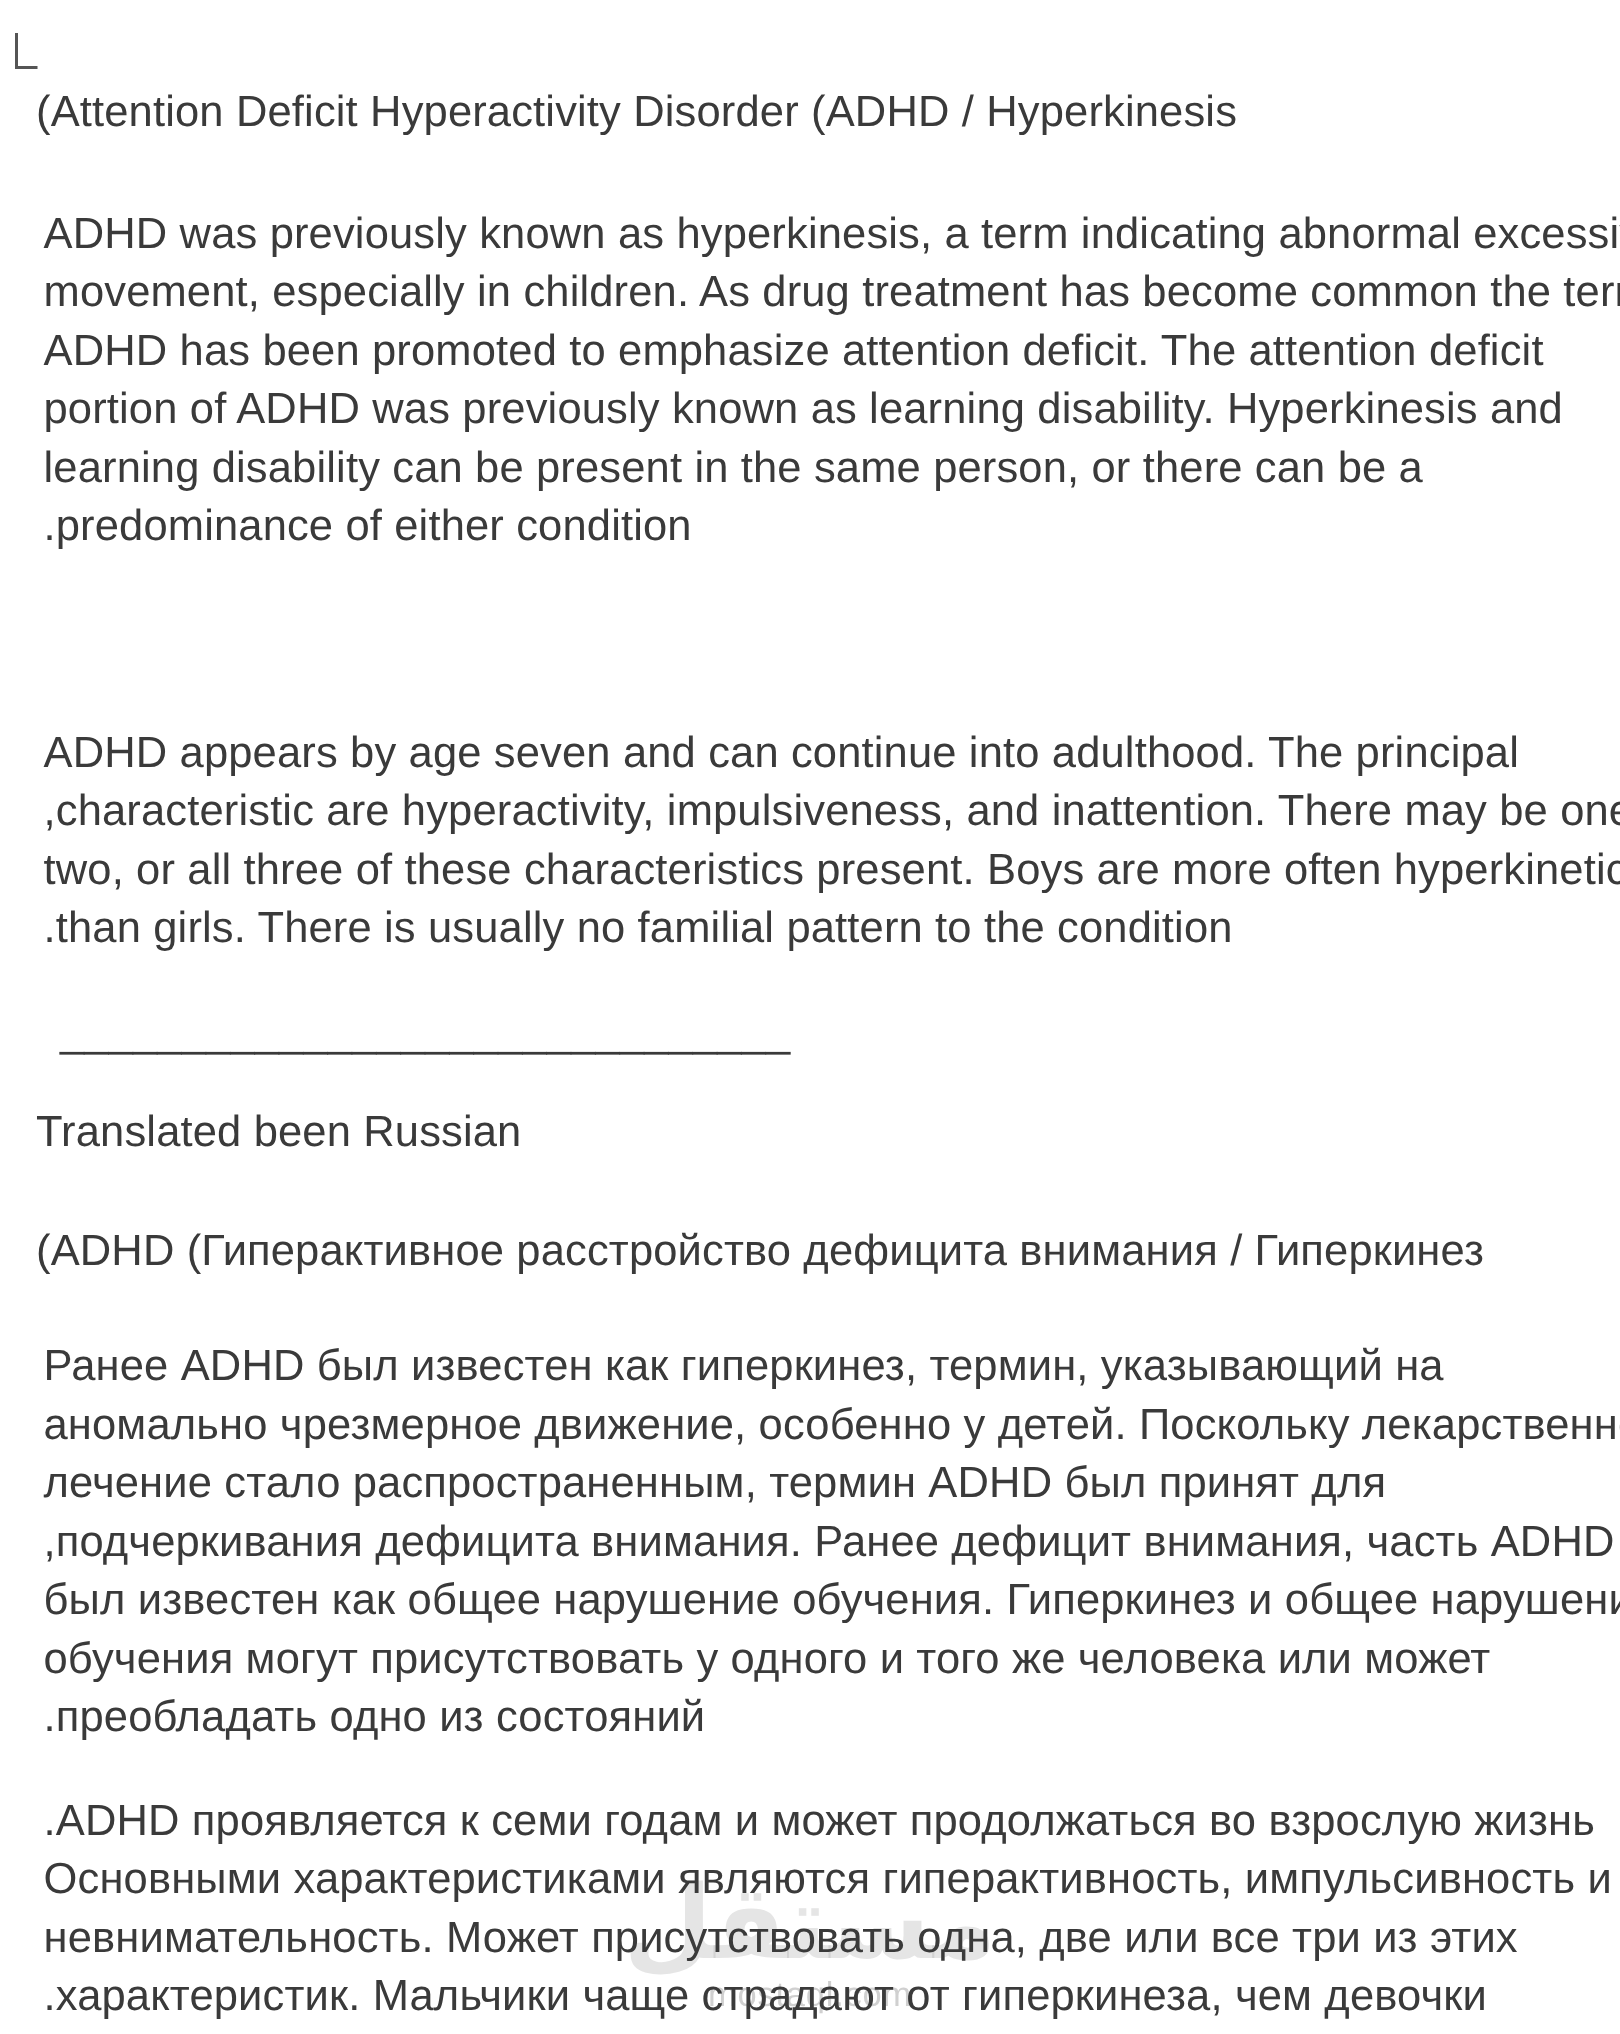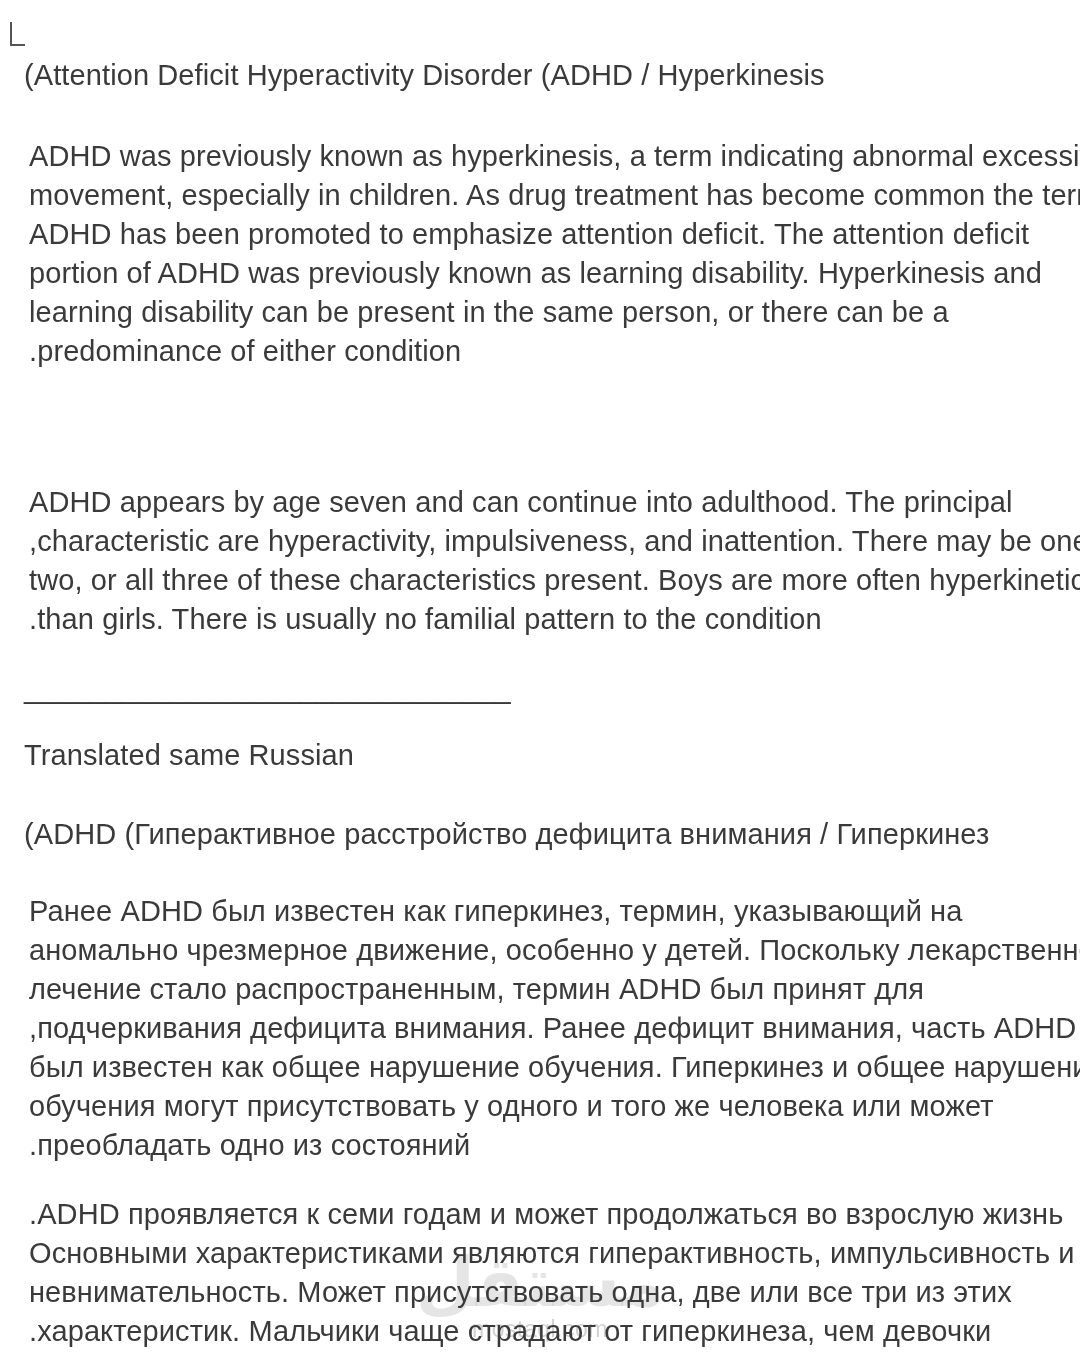"______________________________" .divider { margin: 30px 0 0 0 -> 30px 0 0 16px }
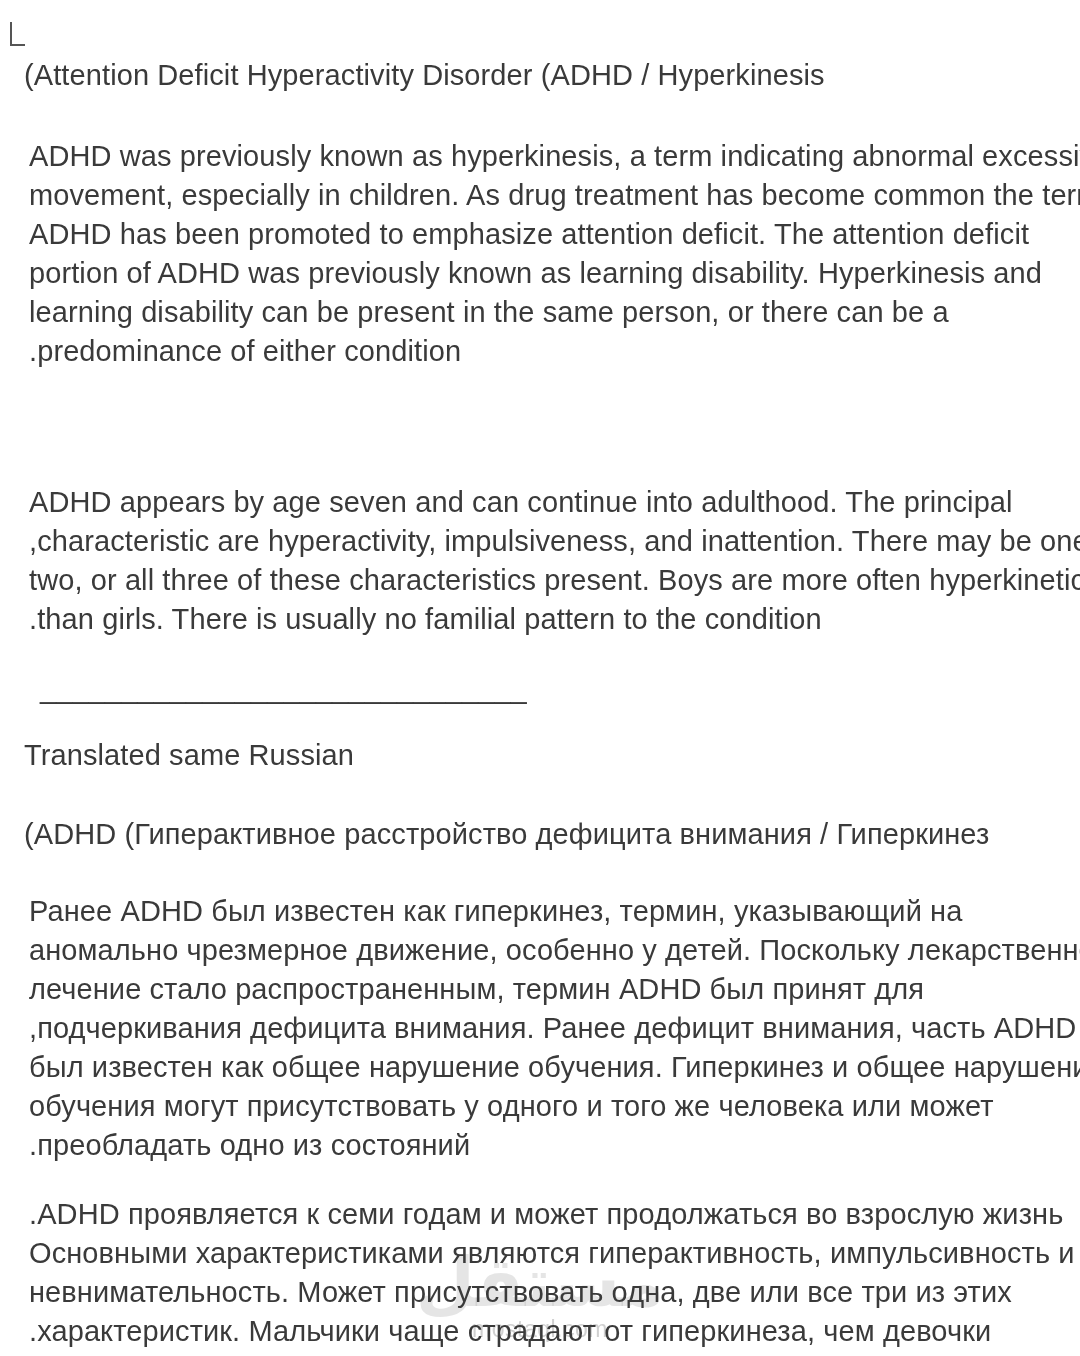"Translated same Russian" div.line-block { text: same -> been }
